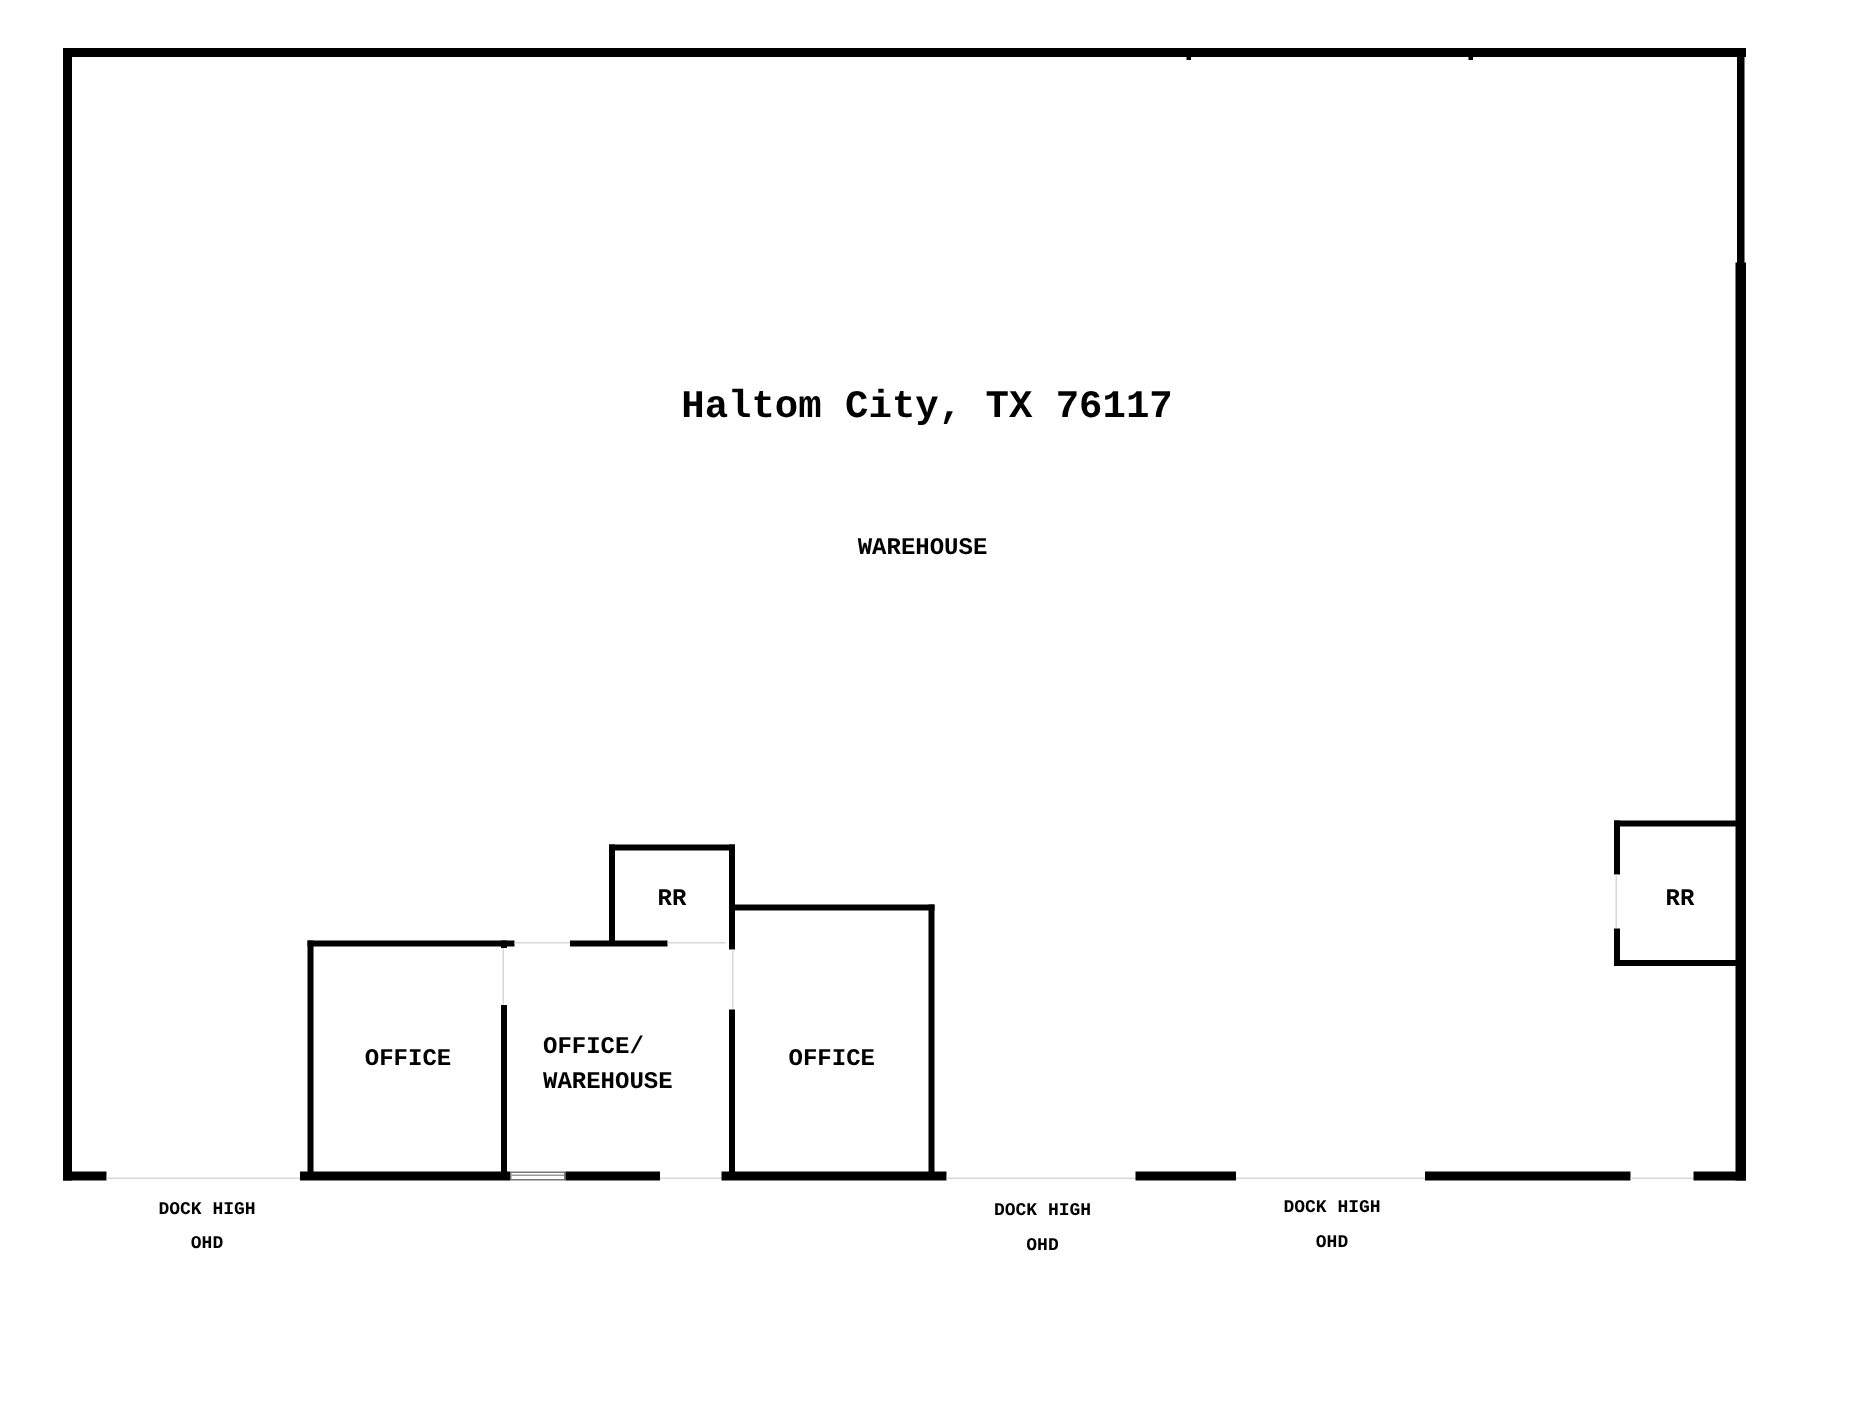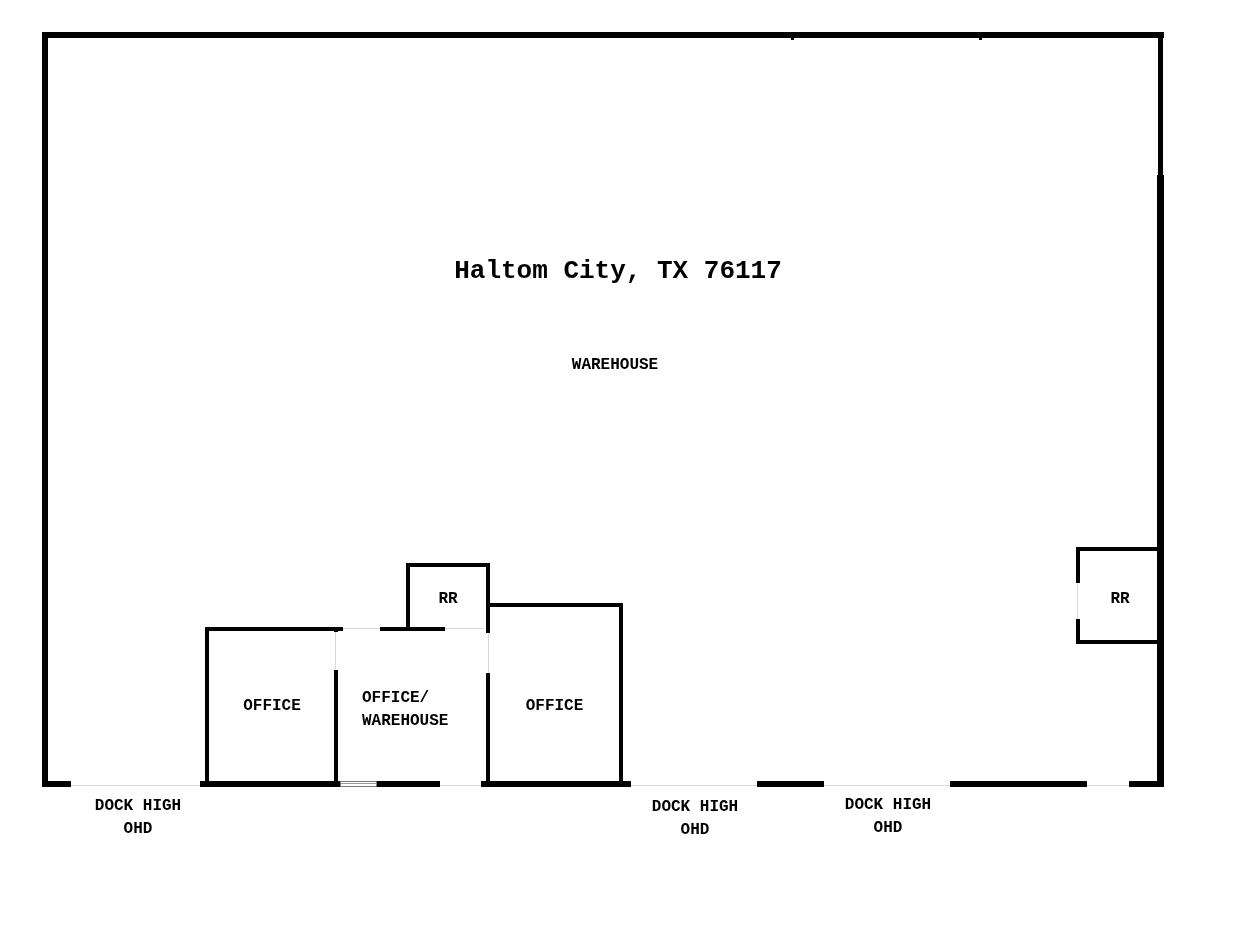"DOCK HIGH" .dock { font-size: 16px -> 12px }
